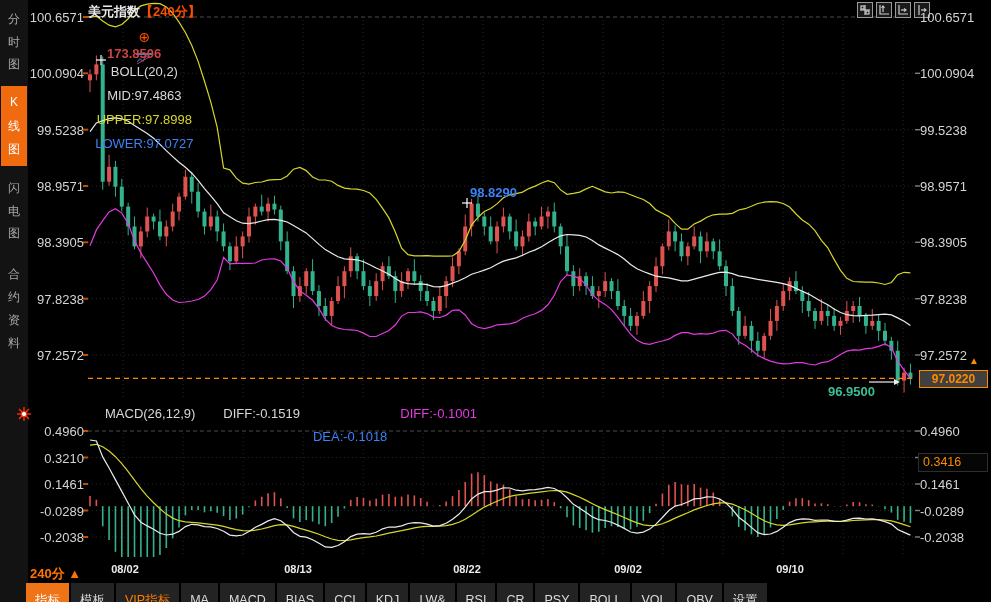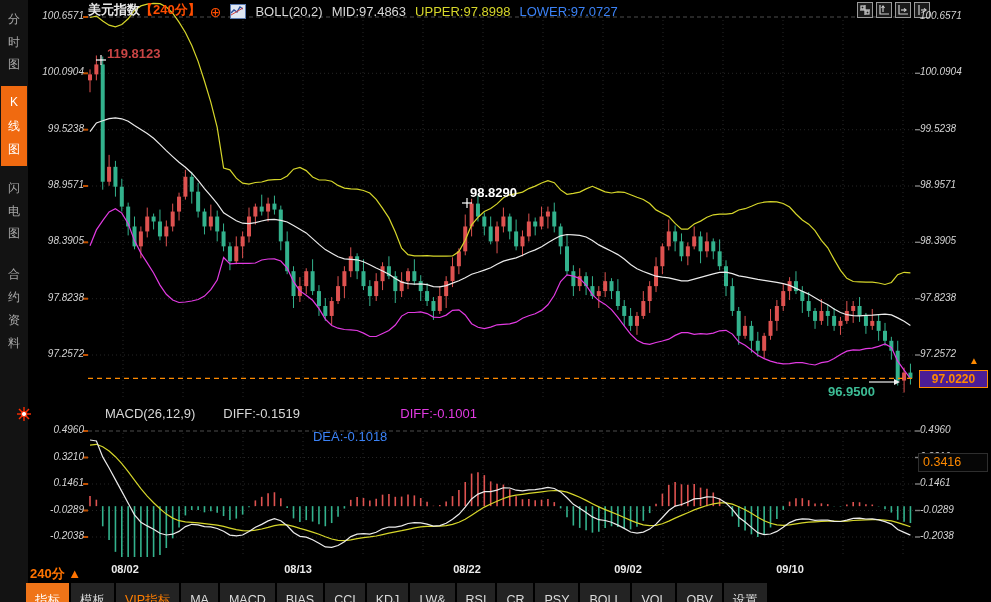"100.6571" .ax { font-size: 10px -> 13px; font-style: italic -> none }
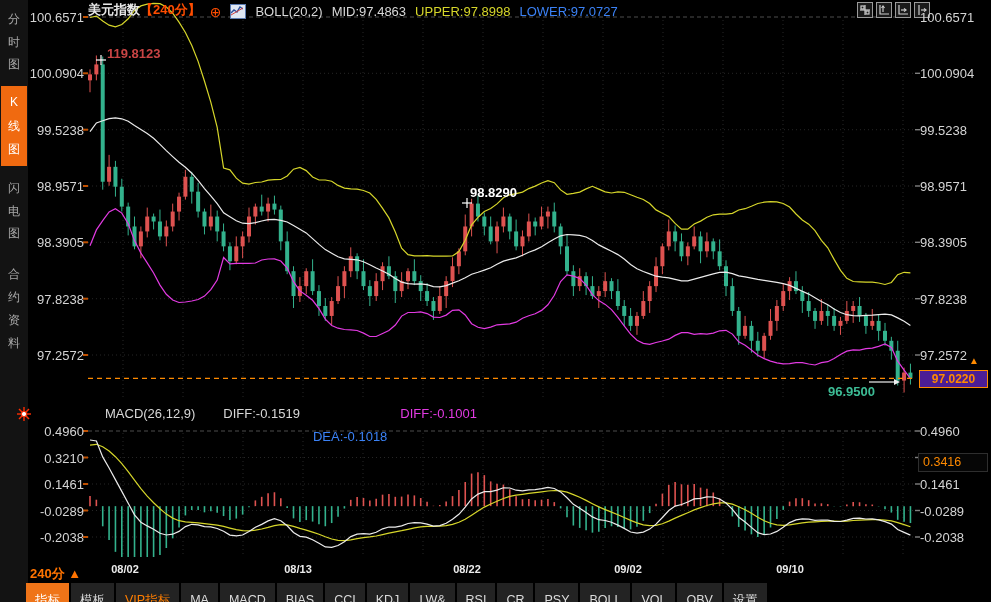"美元指数【240分】" #header { align-items: flex-end -> center; flex-direction: none -> column }
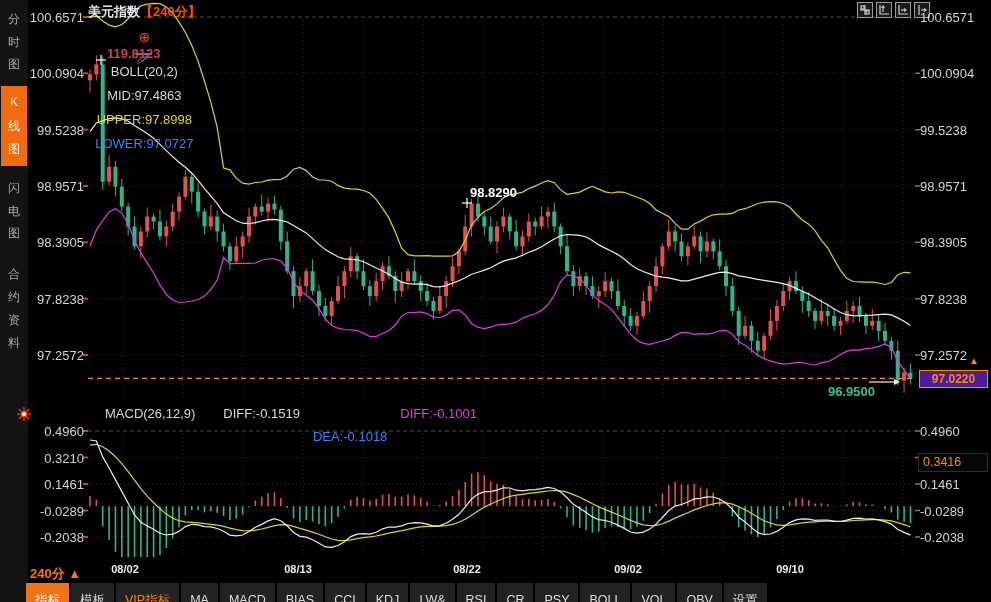"119.8123" div.ann { text: 119.8123 -> 173.8506 }
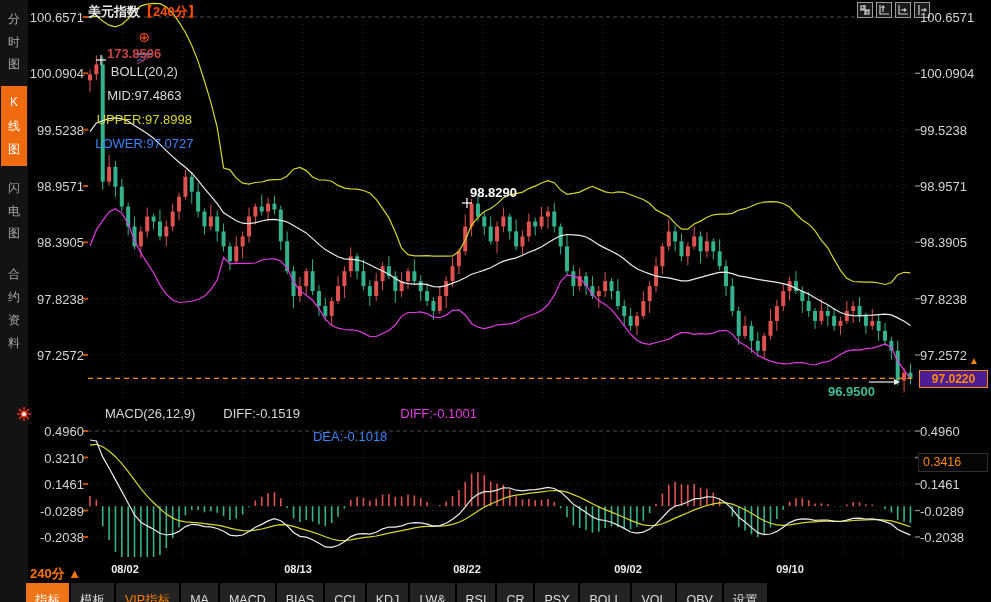"98.8290" div.ann { color: #ffffff -> #3b82f6 }
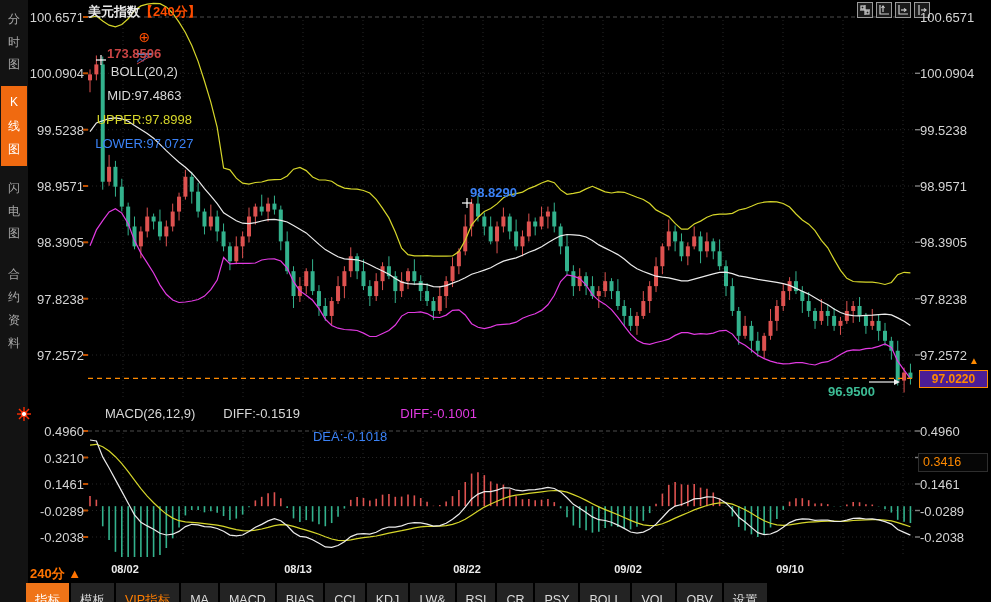"97.0220" #price-box { background: #4c1d95 -> #404040 }
